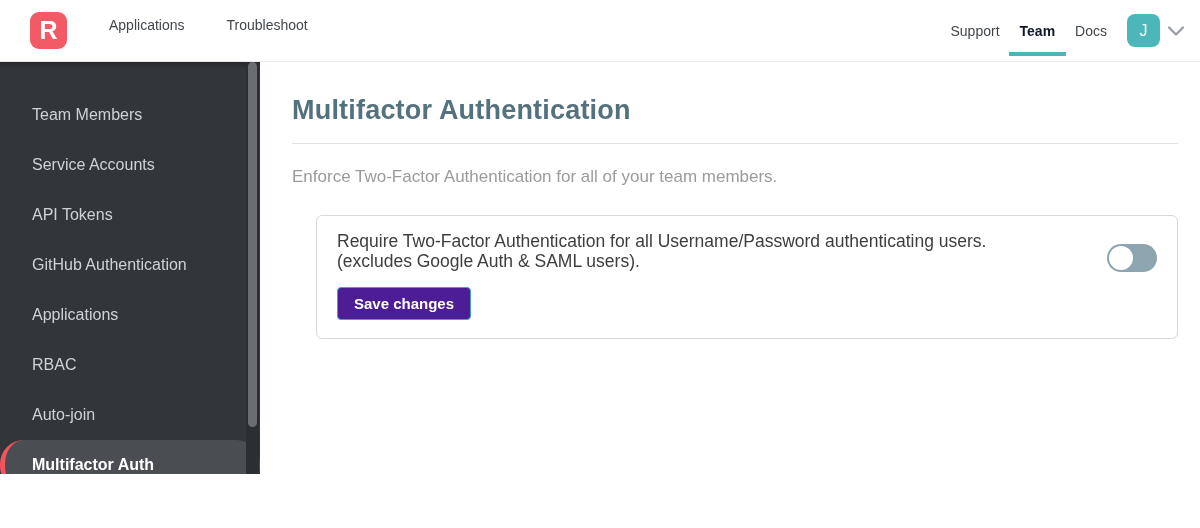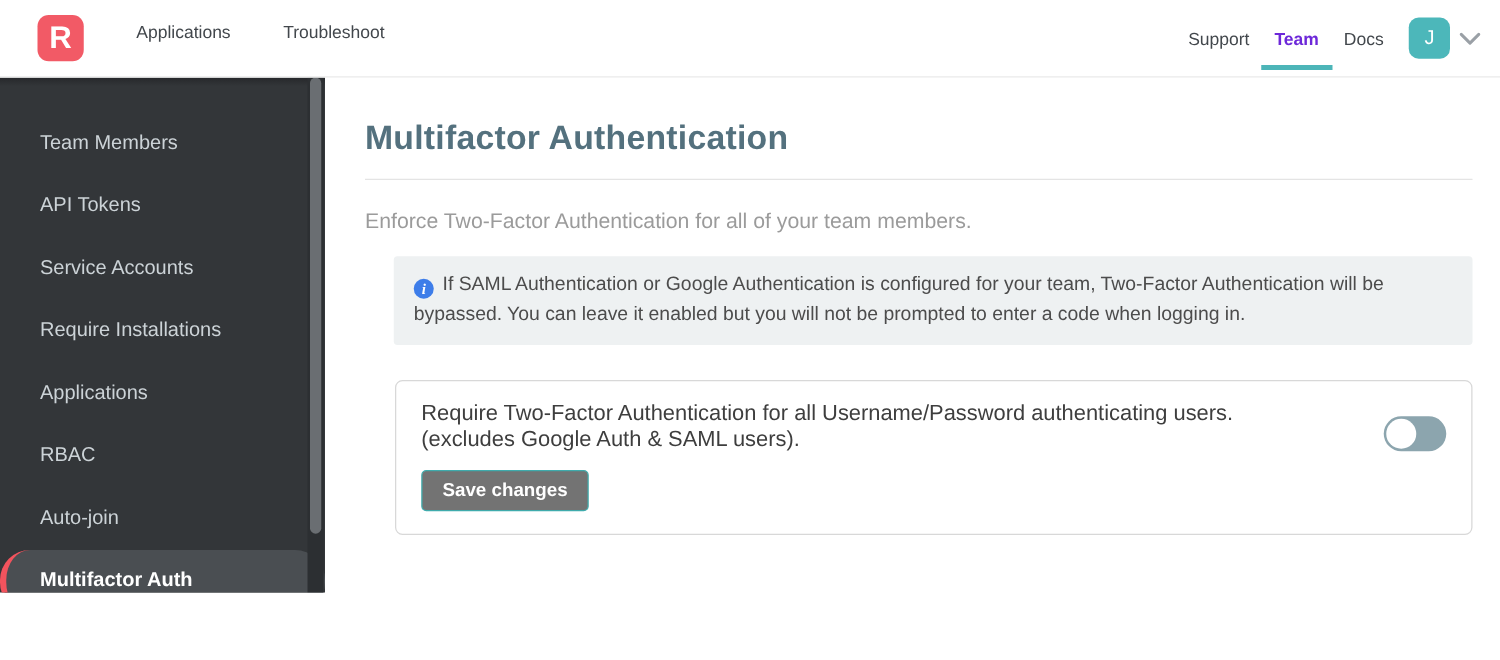"Team" .nav-item.active { color: #6d28d9 -> #0f172a }
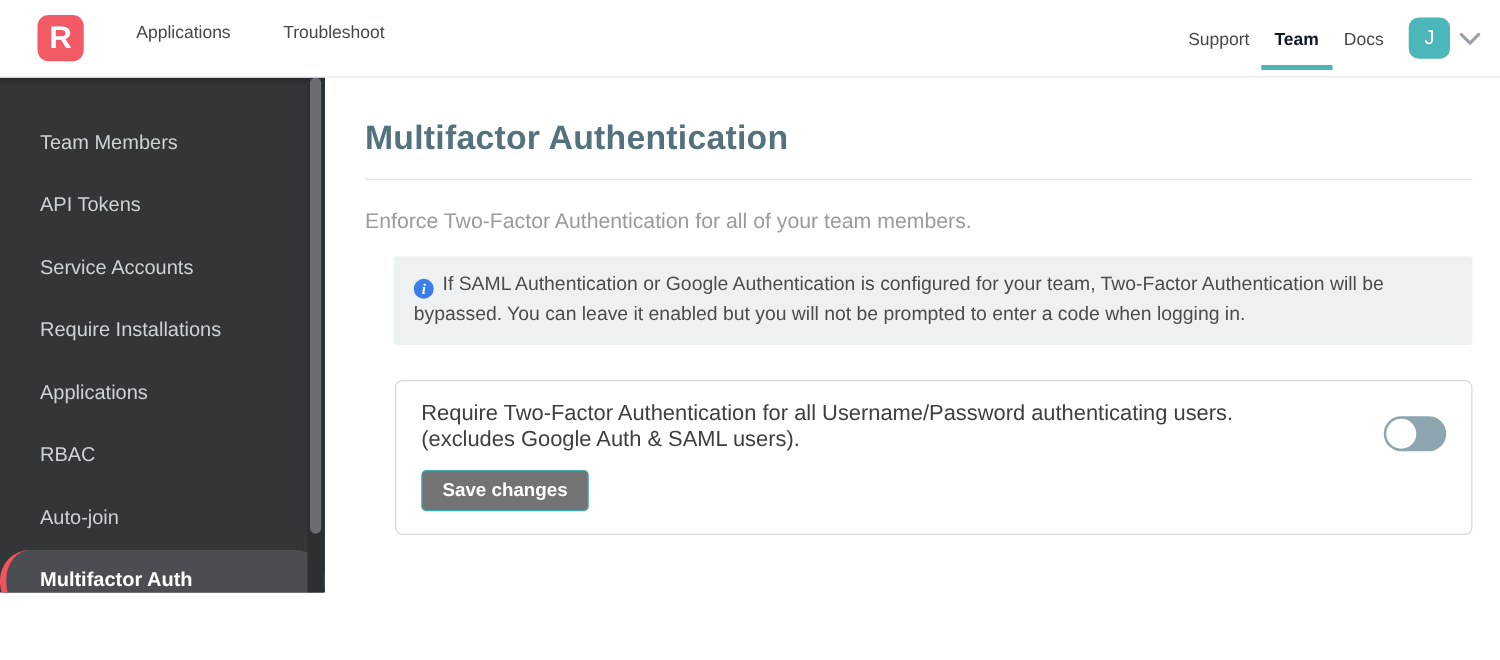"API Tokens" li { order: before "Service Accounts" -> after "Service Accounts" }
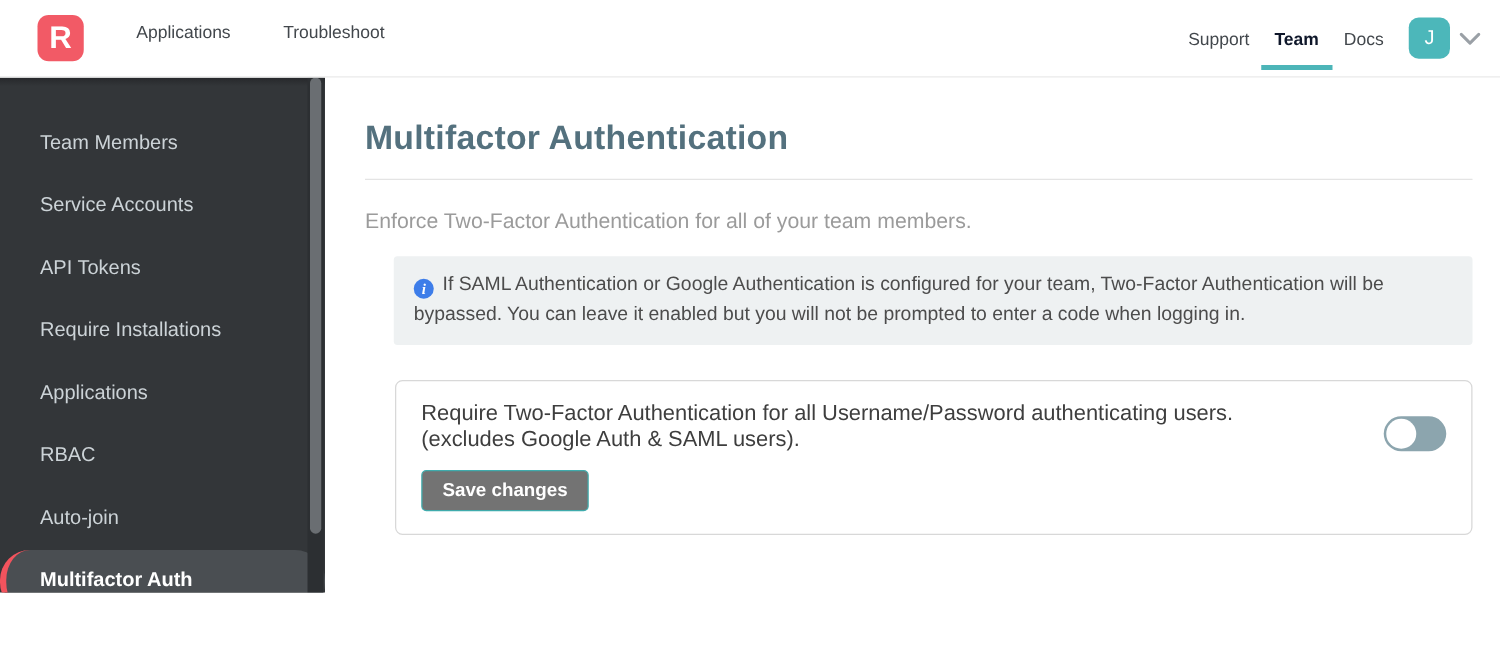"i If SAML Authentication or" div.info-box { html: <div> <span>i</span><span>If SAML Authentication or Google Authentication is configured for your team, Two-Factor Authentication will be bypassed. You can leave it enabled but you will not be prompted to enter a code when logging in.</span> </div> -> none }
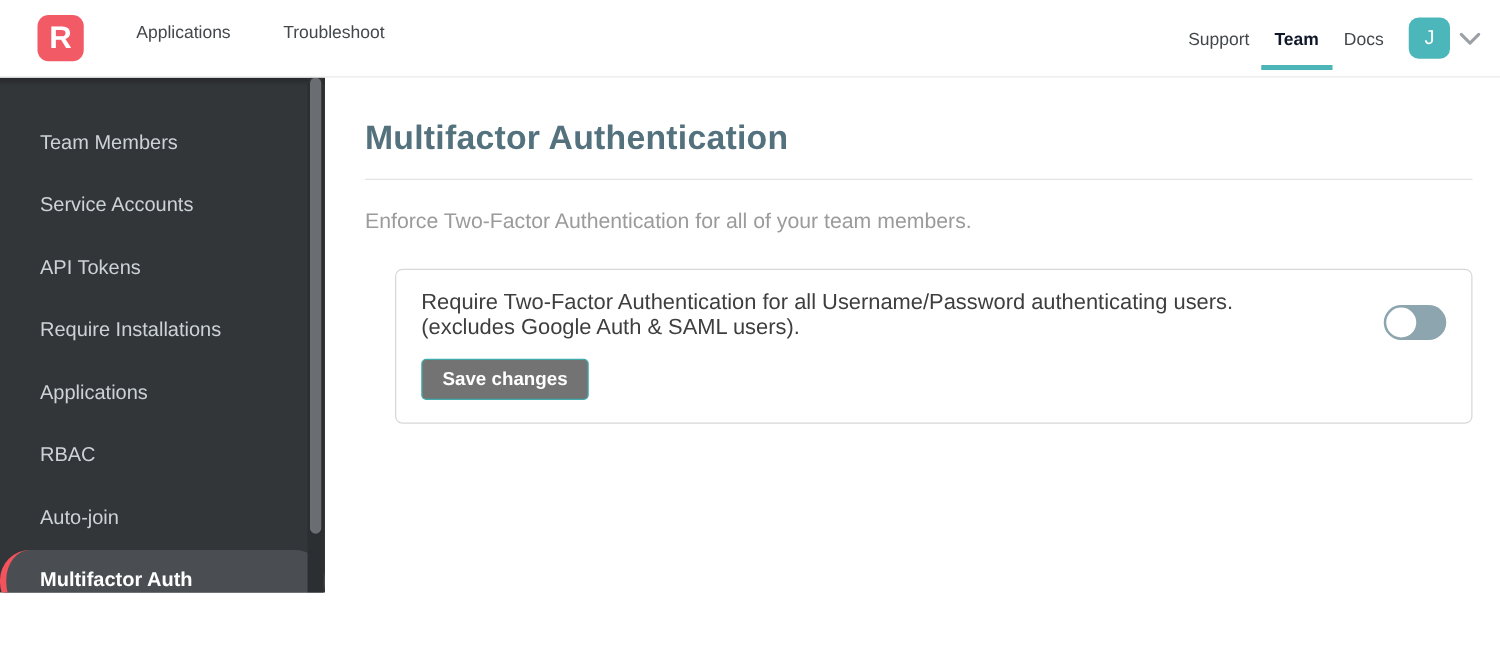"Require Installations" li { text: Require Installations -> GitHub Authentication }
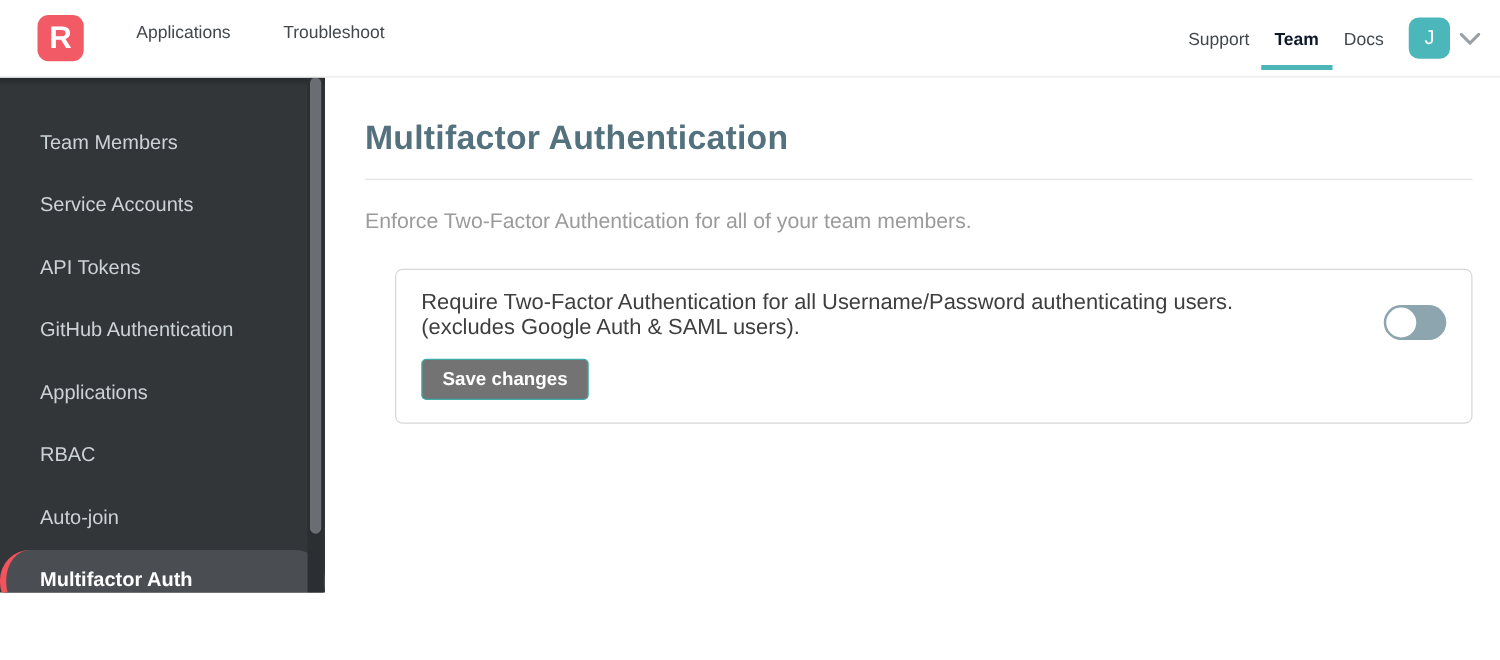"Save changes" .save-btn { background: #737373 -> #4c1d95 }
